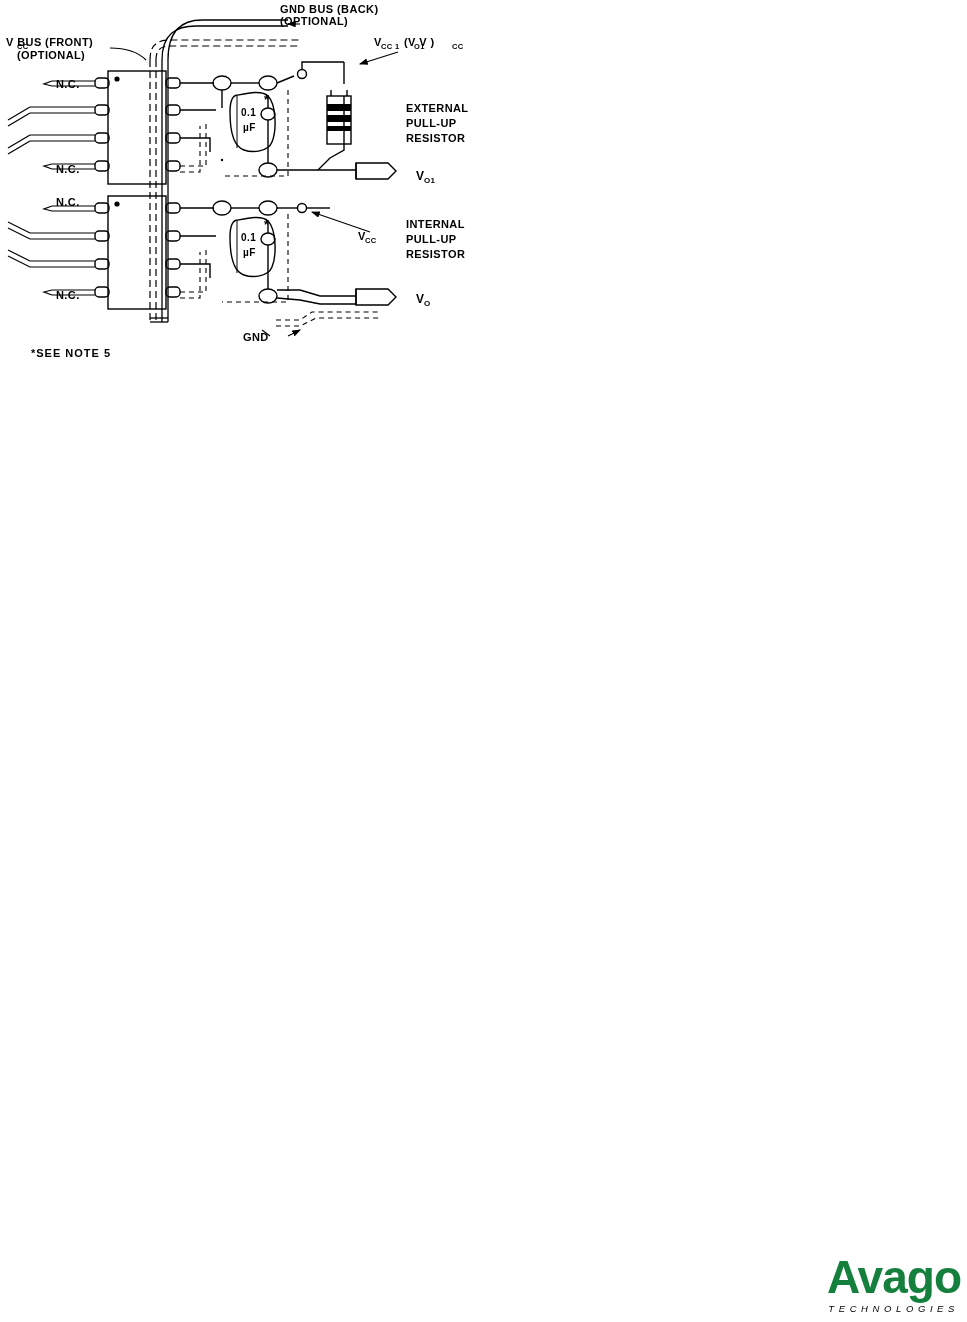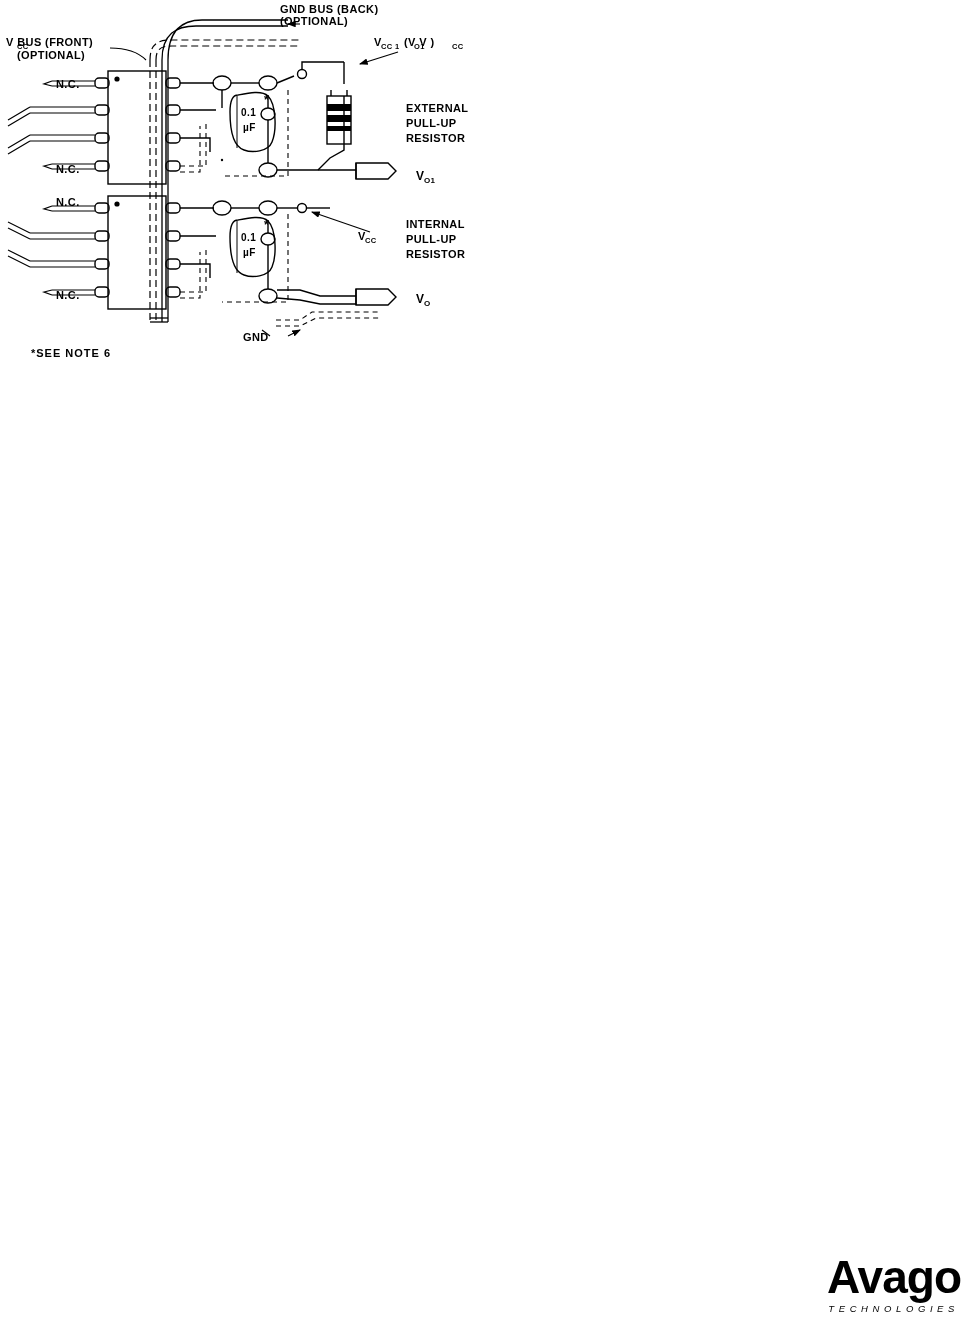"*SEE NOTE 6" div.note { text: 6 -> 5 }
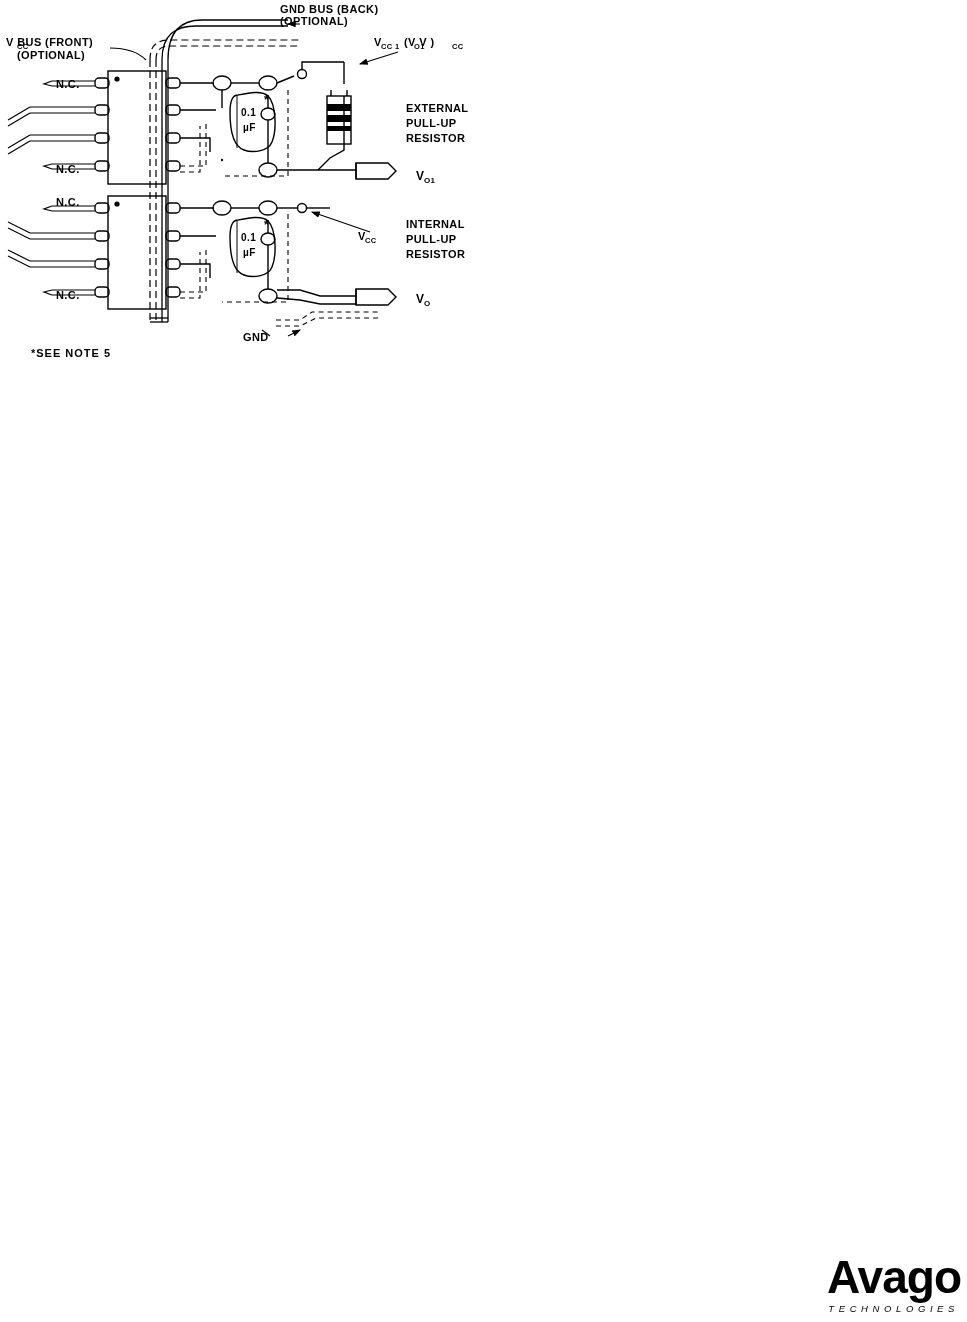"Avago" .logo-main { color: #000000 -> #15803d }
